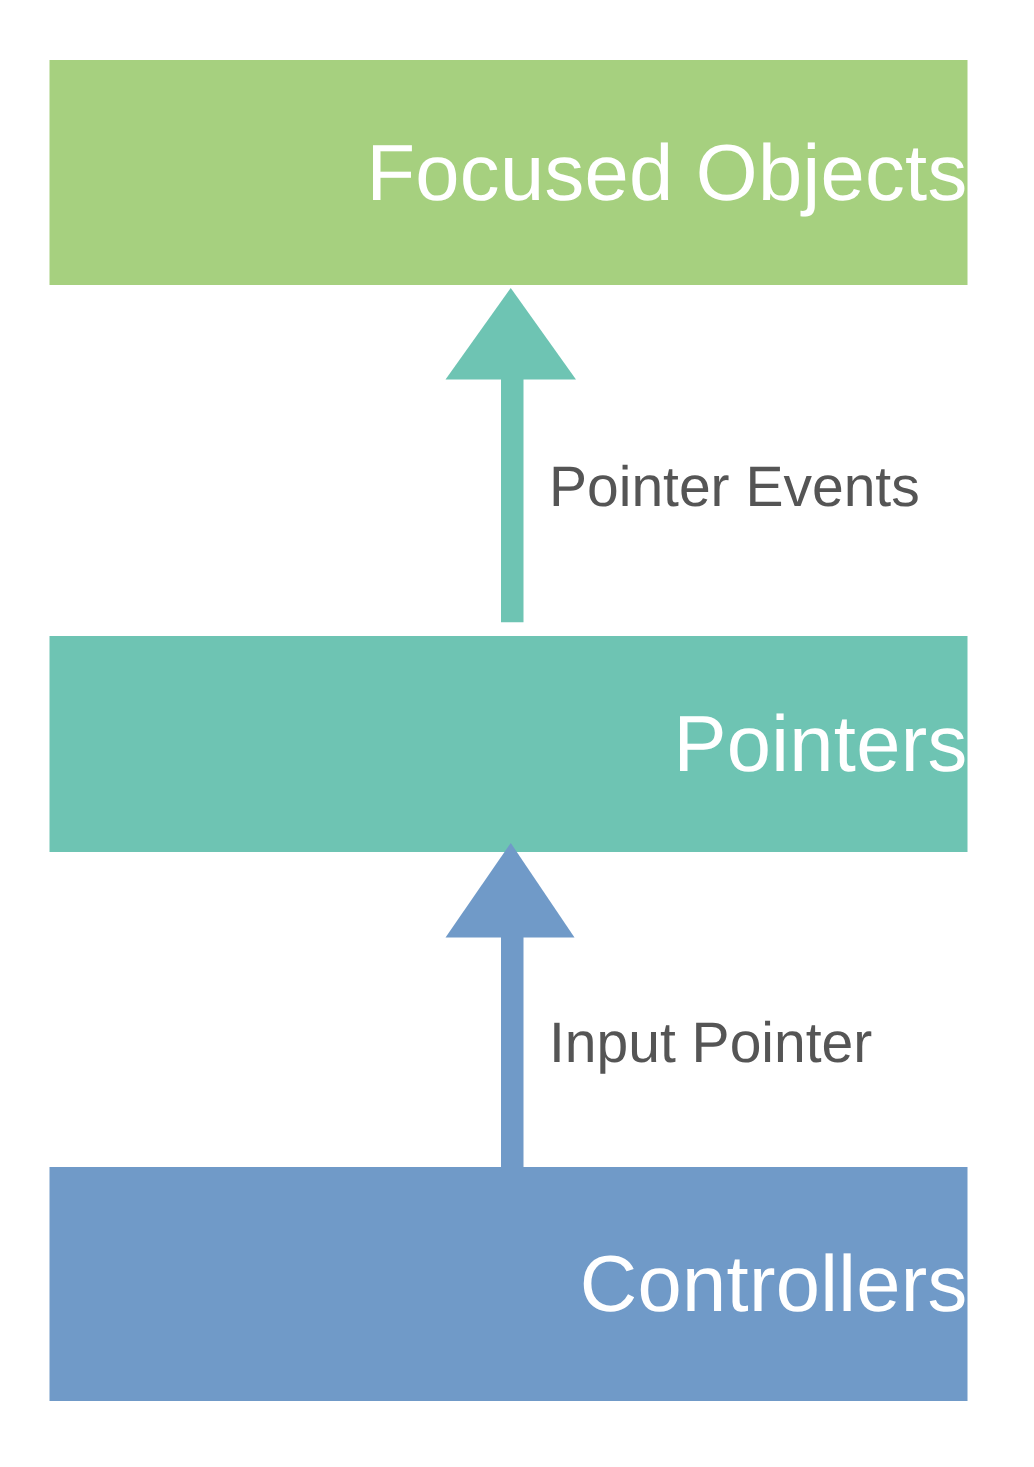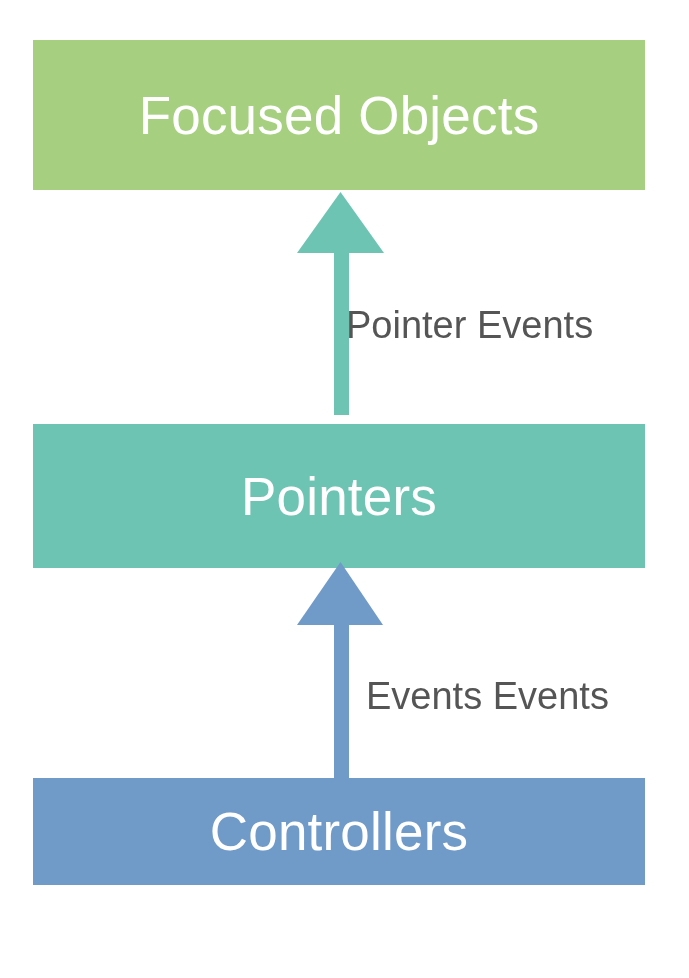"Focused Objects" .node-box { justify-content: center -> flex-end }
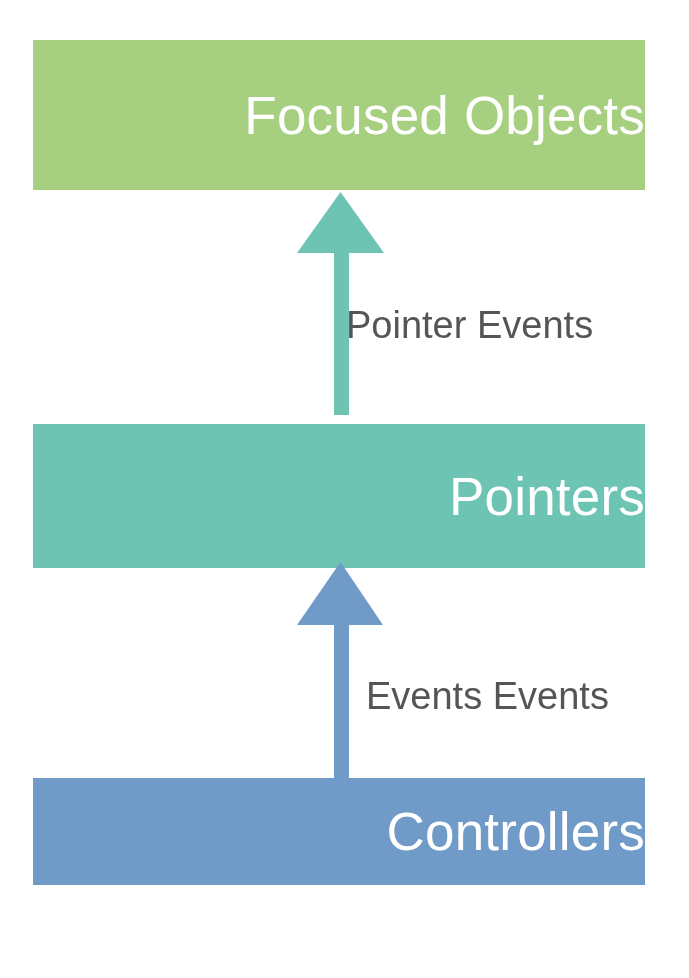"Pointer Events" #label-pointer-events { left: 346px -> 366px }
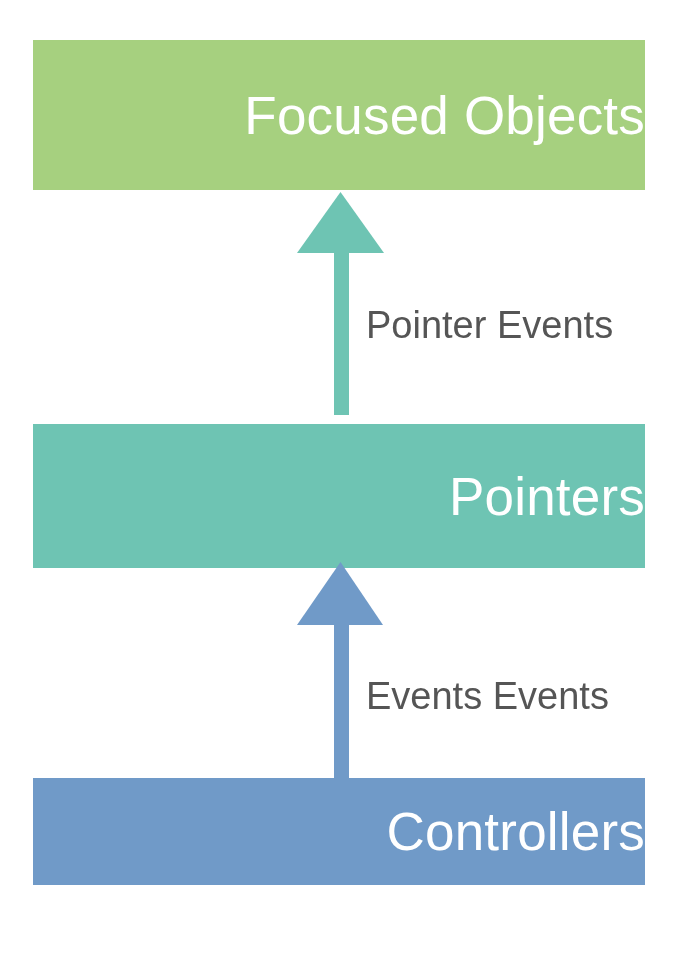"Events Events" div.edge-label { text: Events Events -> Input Pointer }
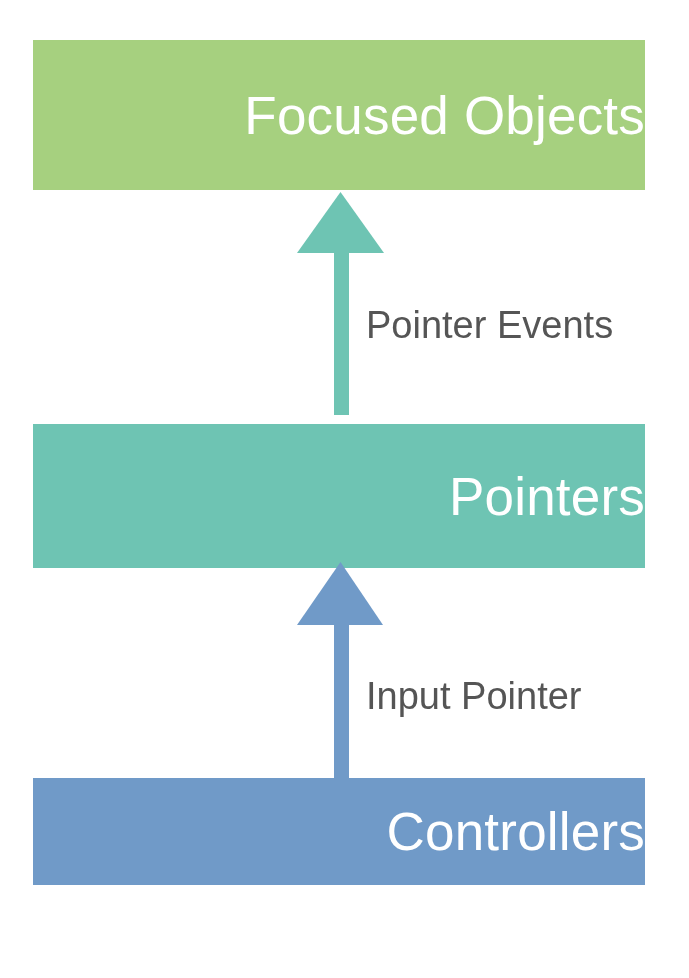"Controllers" #box-controllers { height: 107px -> 156px }
